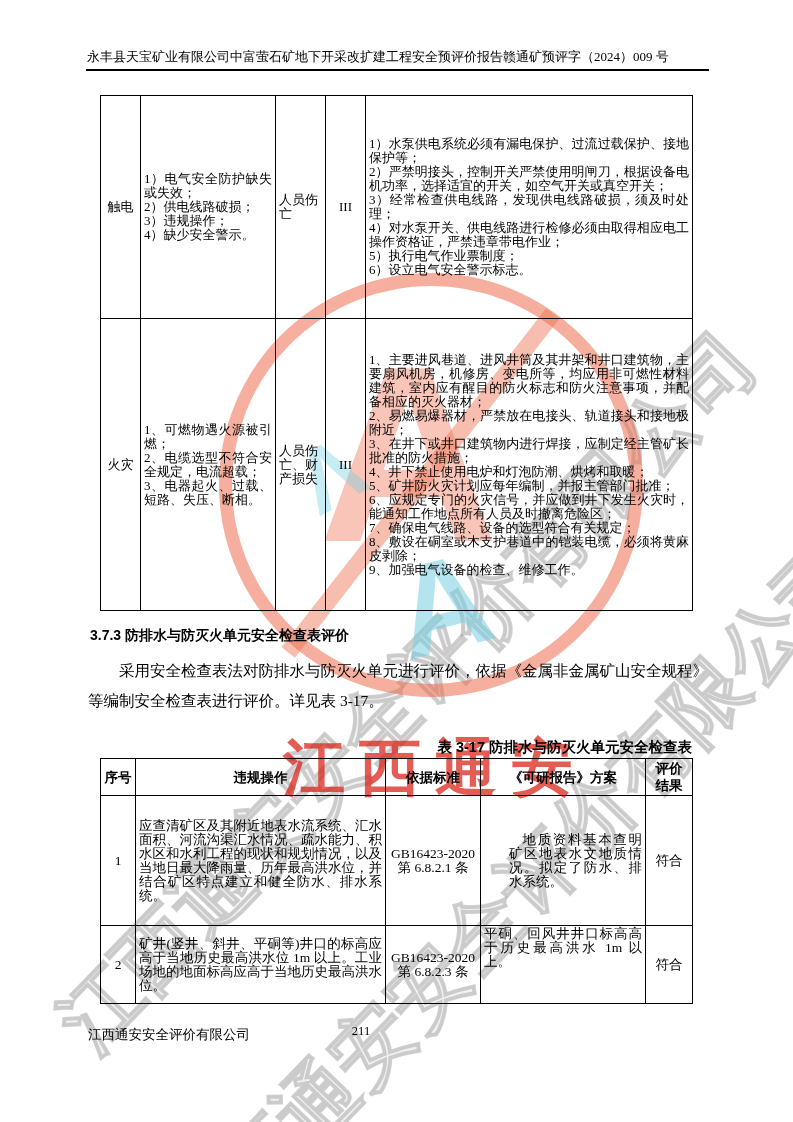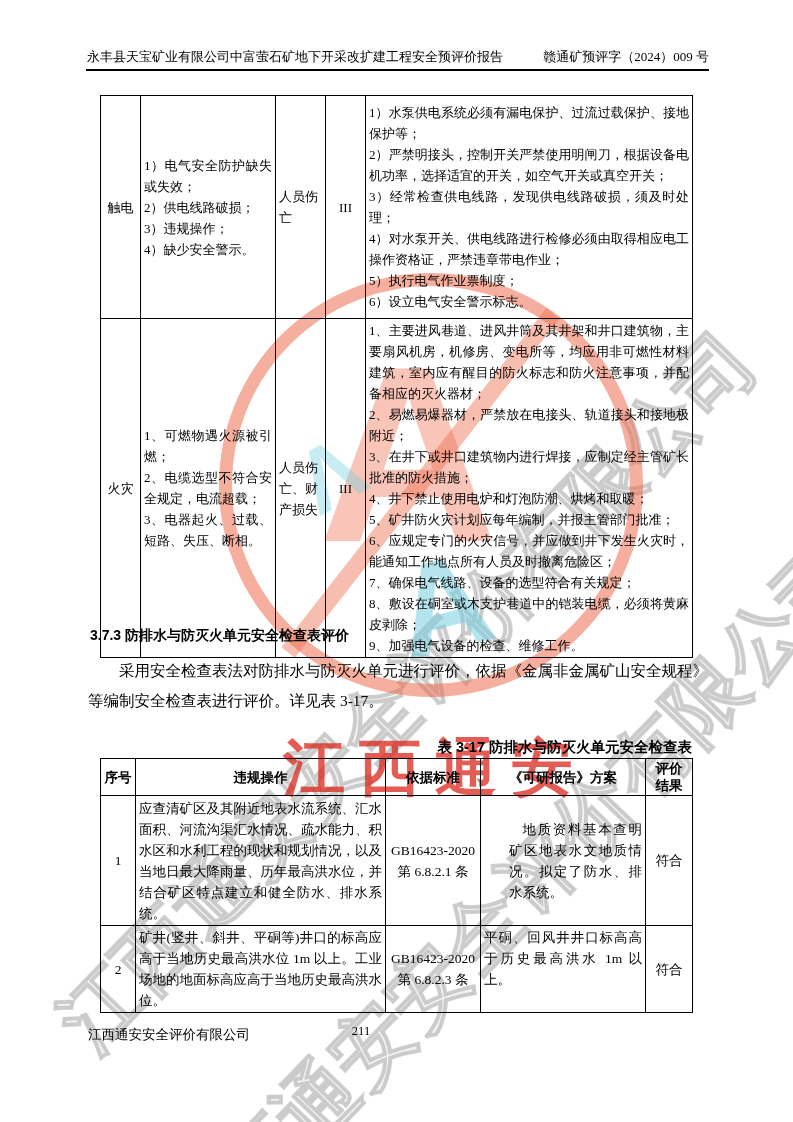"永丰县天宝矿业有限公司中富萤石矿地下开采改扩建工程安全预评价报告" .hdr { justify-content: space-between -> none }
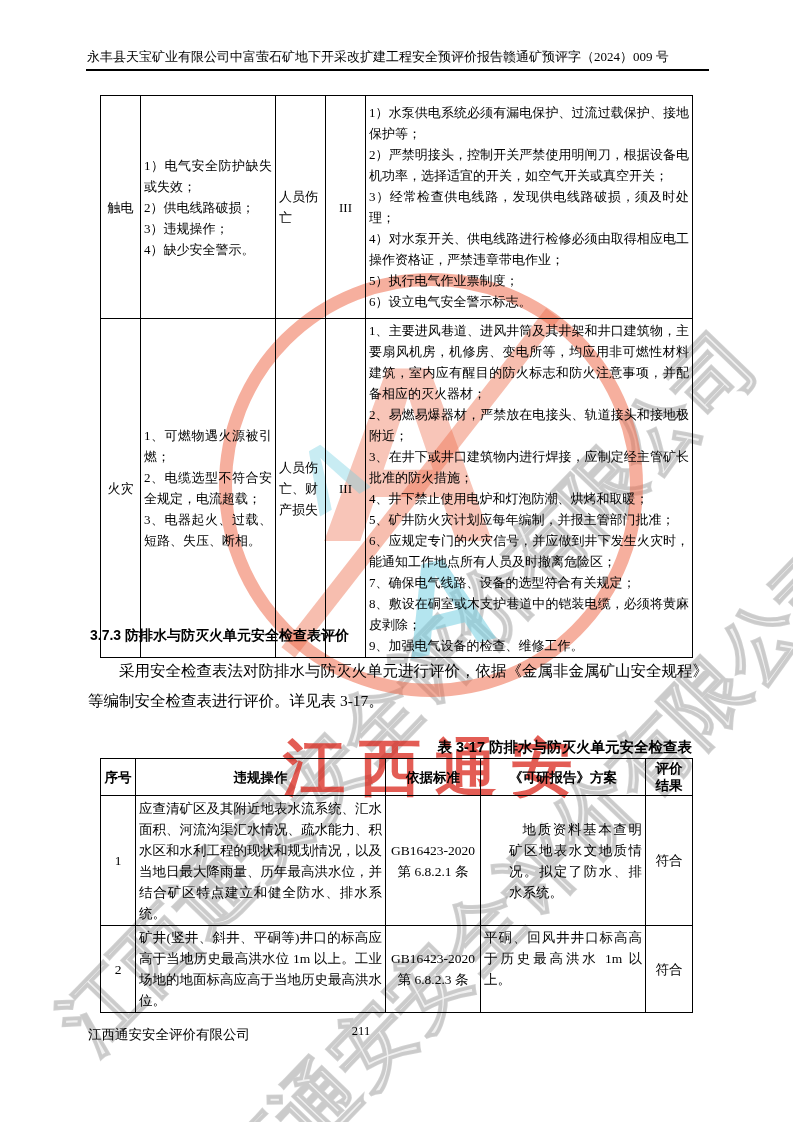"1）水泵供电系统必须有漏电保护、过流过载保护、接地保护等；" td,th { line-height: 21px -> 14px }
